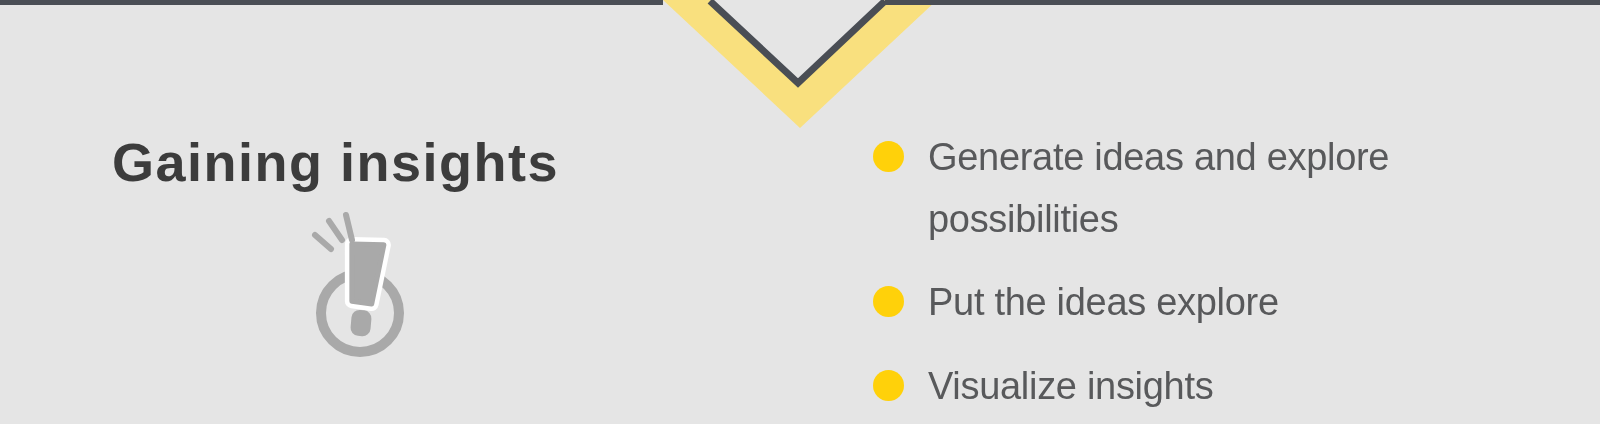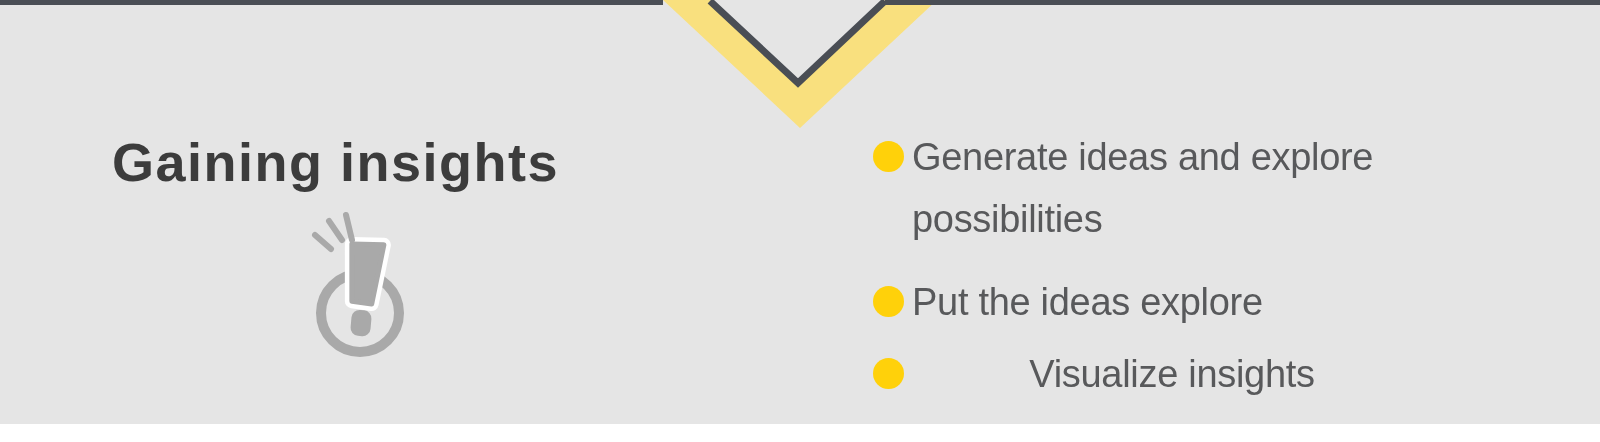"Generate ideas and explore possibilities" .bullet-item { gap: none -> 16px }
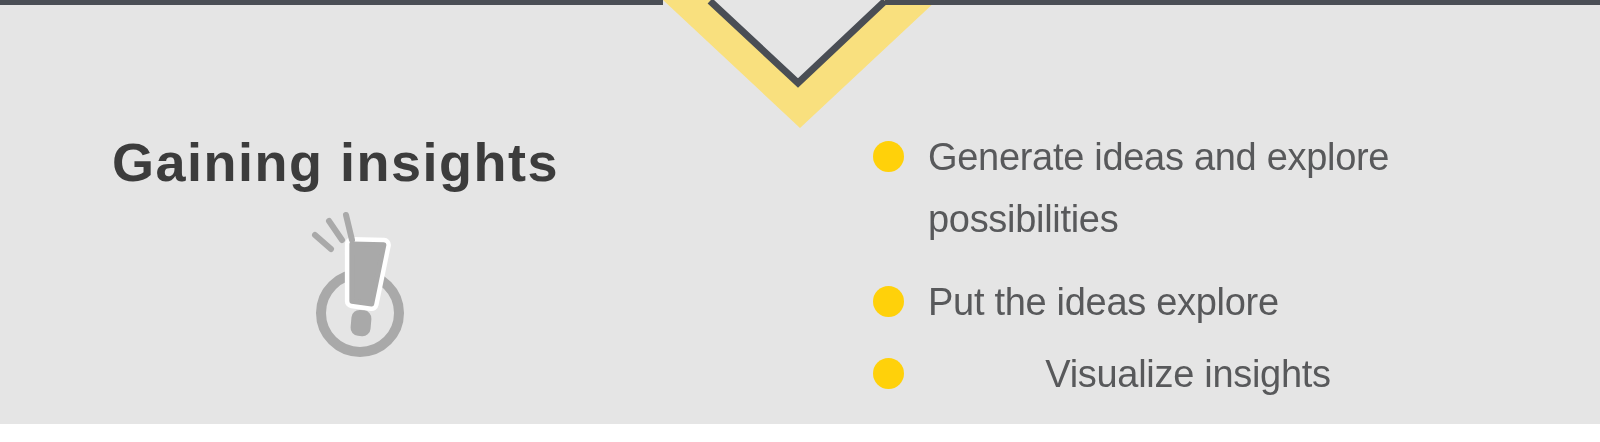"Visualize insights" .bullet-item.item-2 { text-align: center -> none; top: 343px -> 355px }
